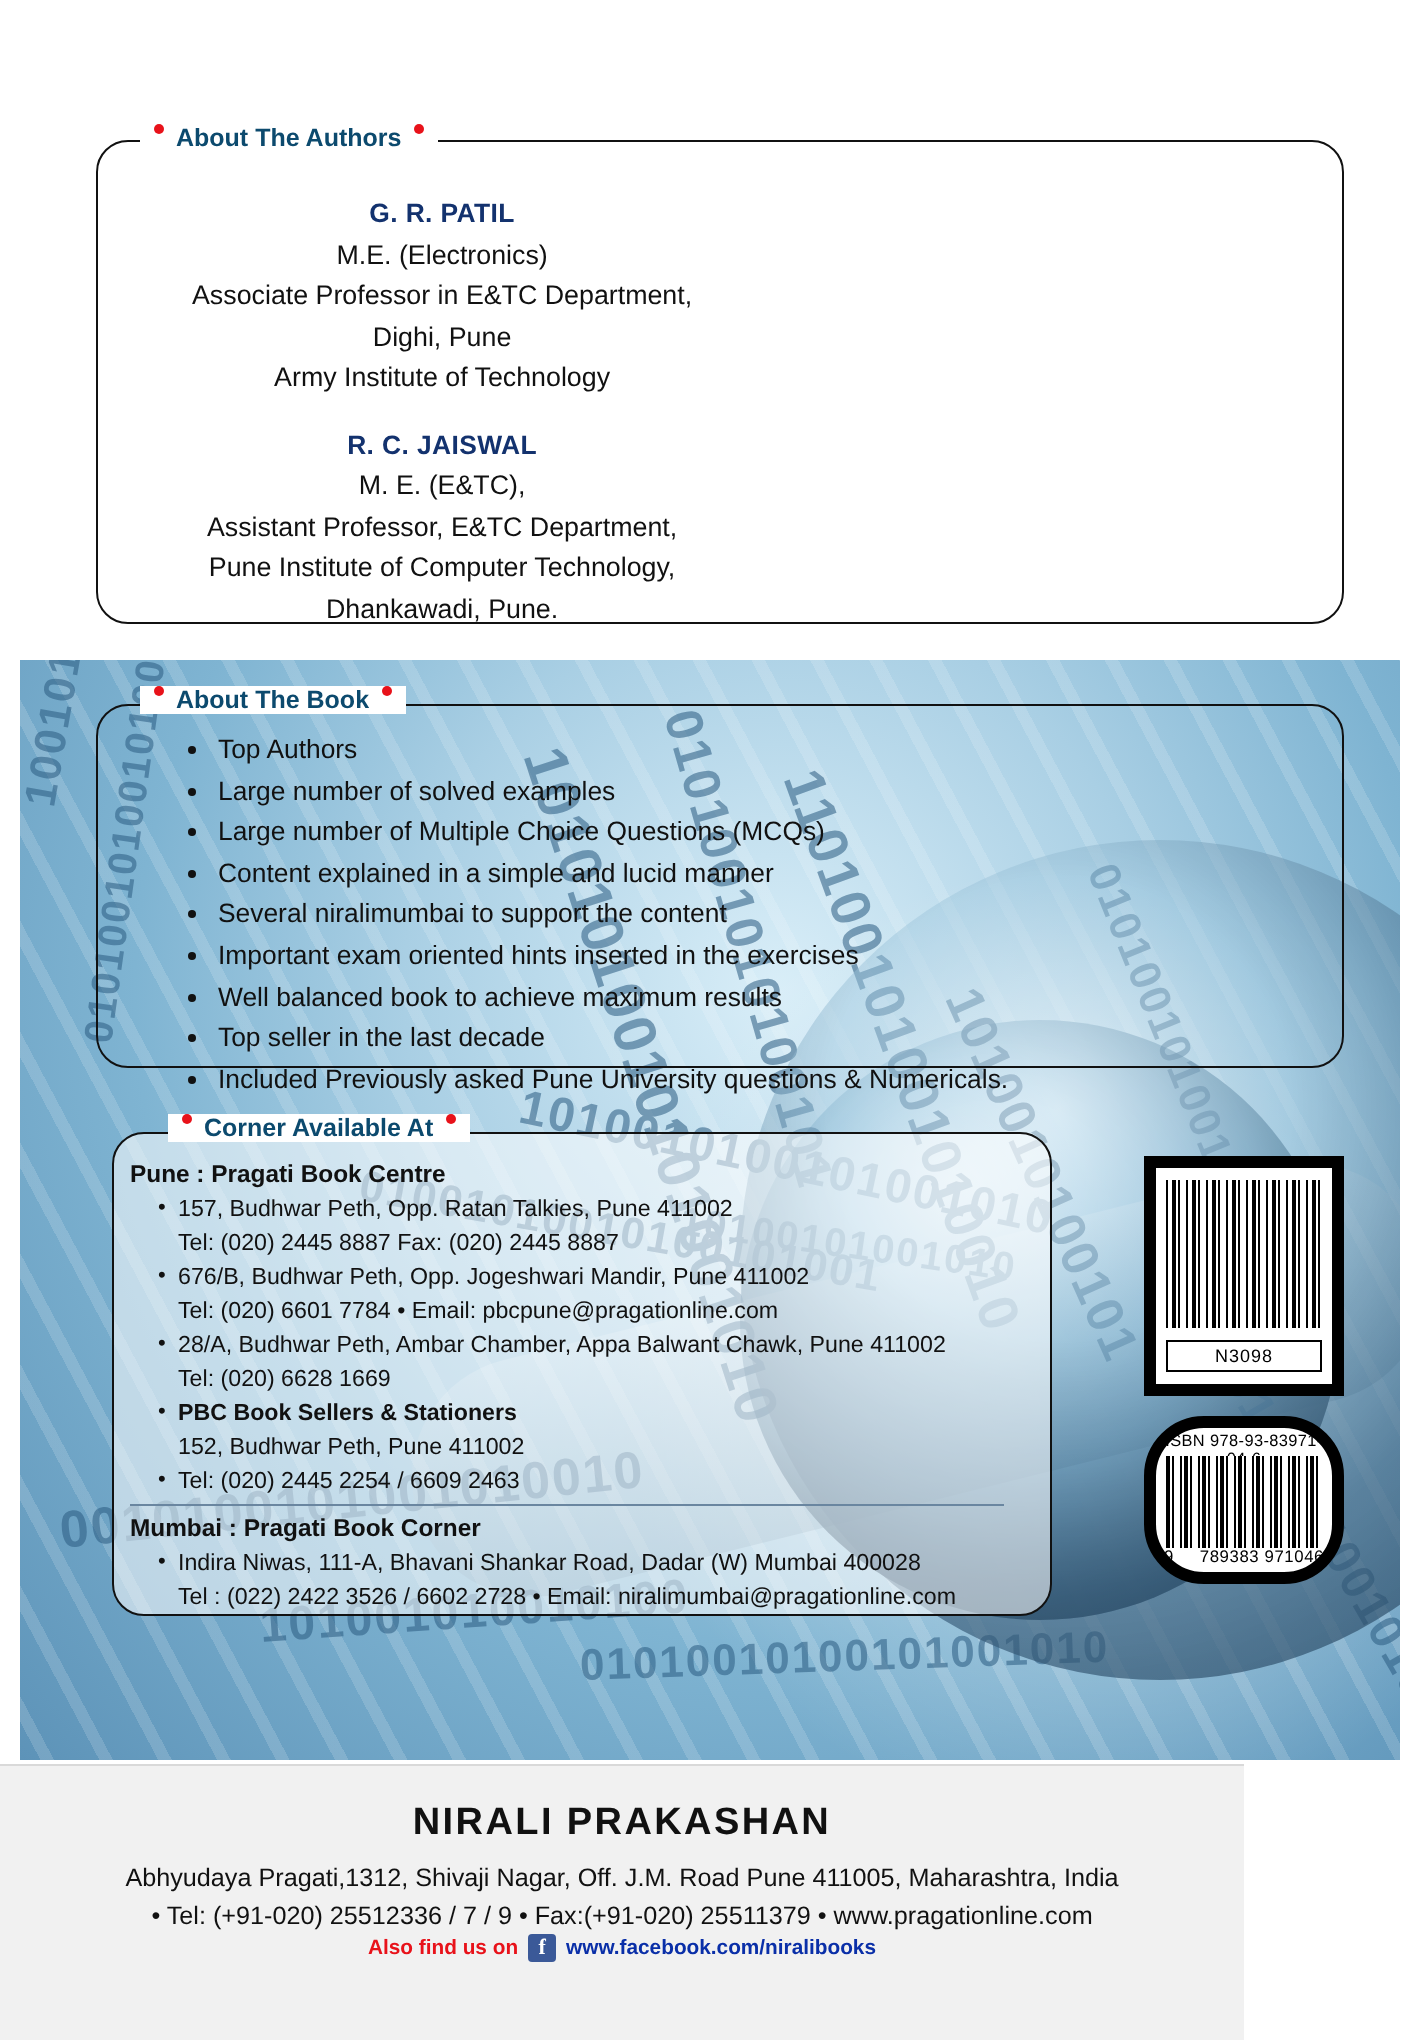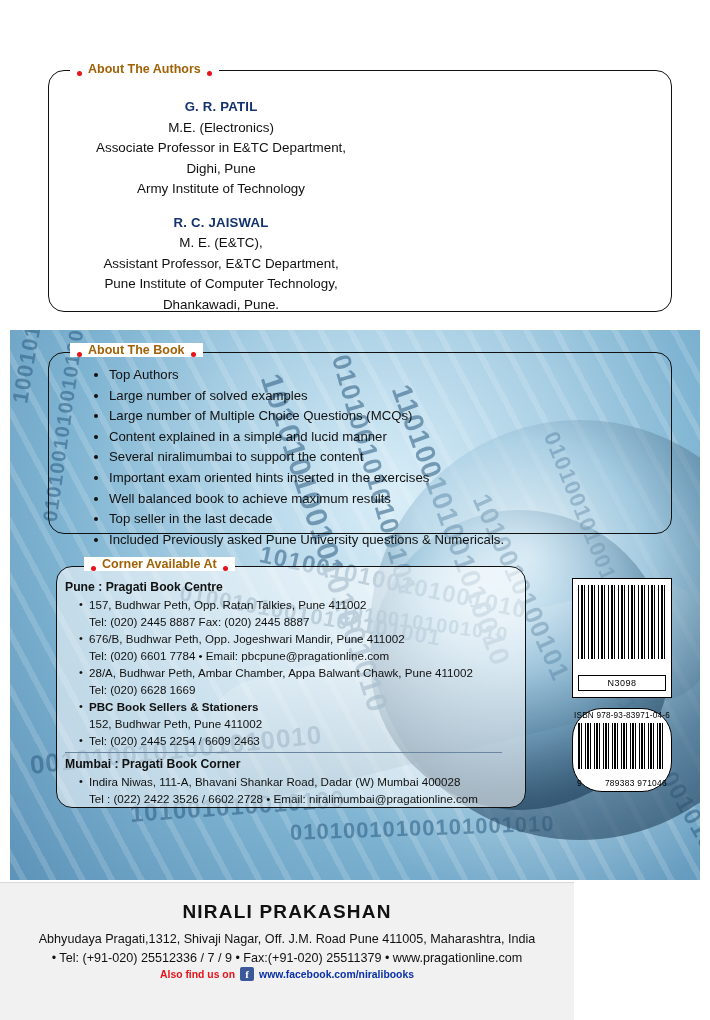"About The Authors" .panel-label { align-items: flex-end -> flex-start; color: #a16207 -> #0c4a6e }
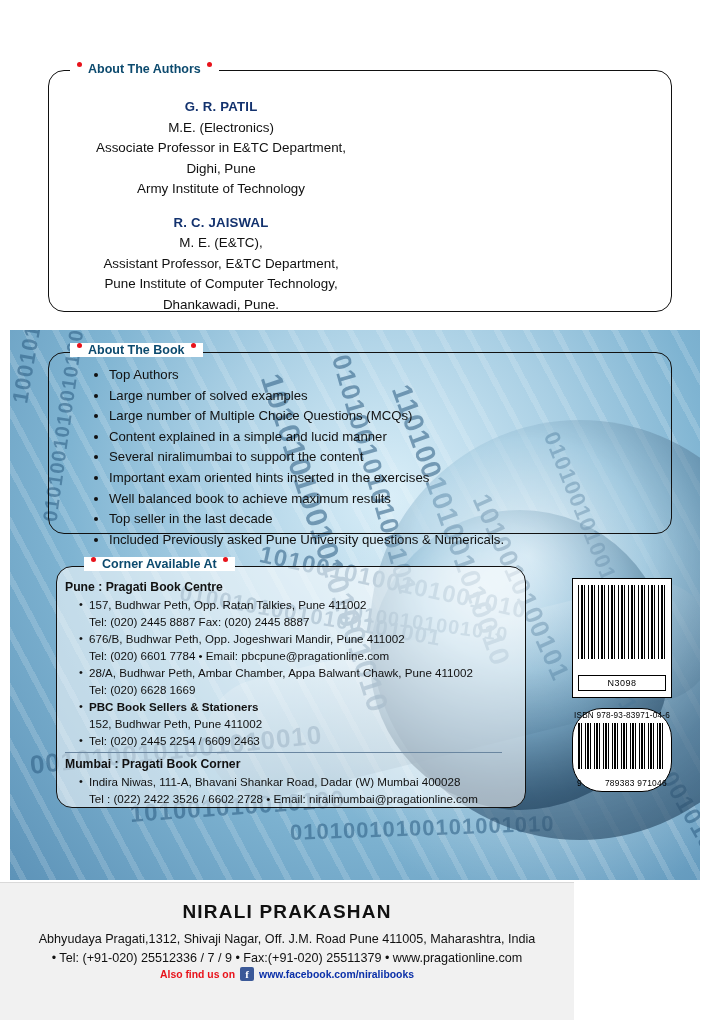"N3098" .barcode-box { border: 1px solid #000000 -> 6px solid #000000 }
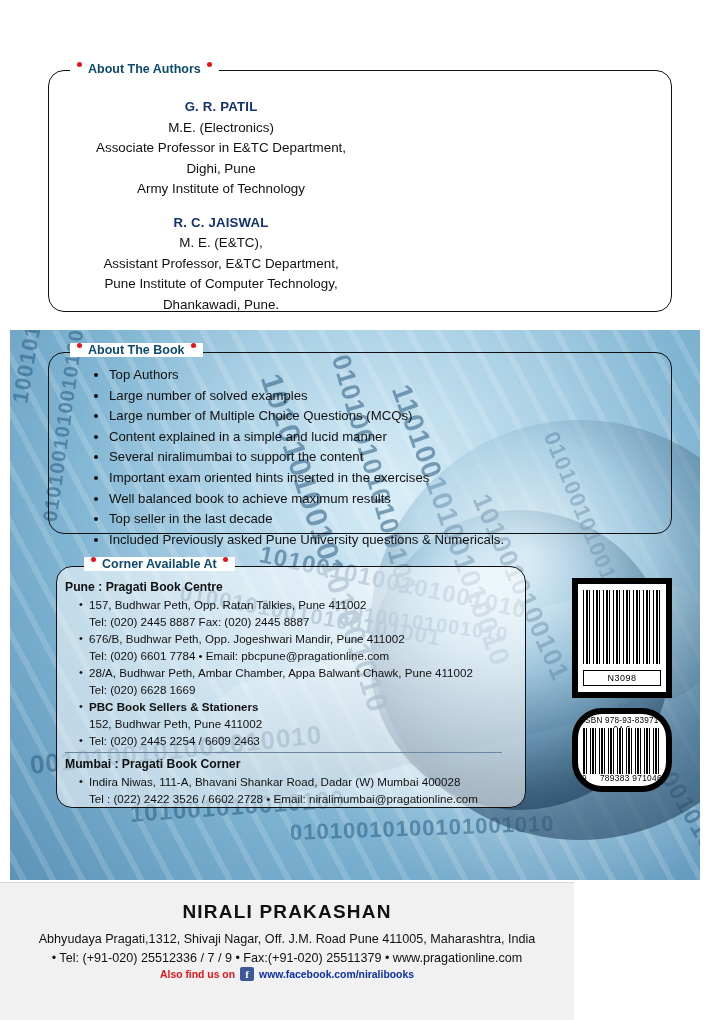"NIRALI PRAKASHAN" .footer { width: 574px -> 622px }
